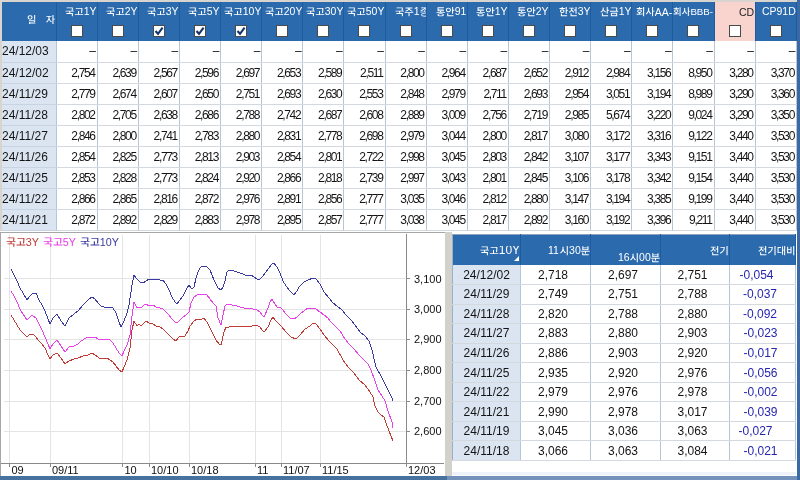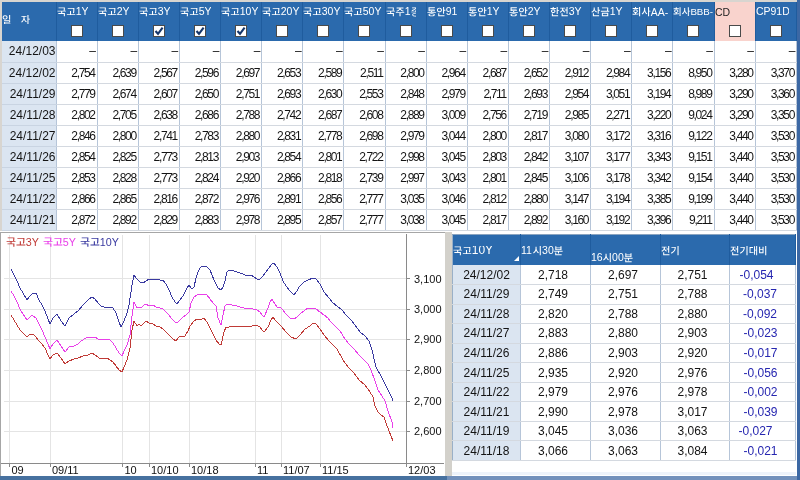"1Y" .hname { justify-content: flex-start -> flex-end }
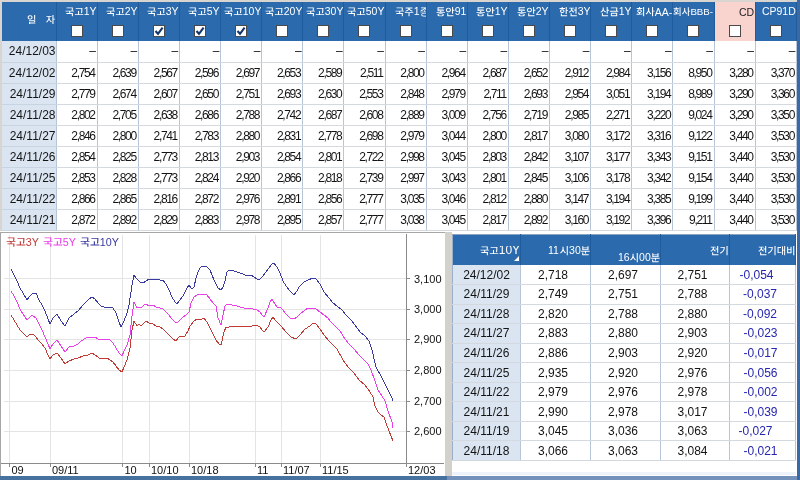"24/12/03" #tt td.d { text-align: right -> left }
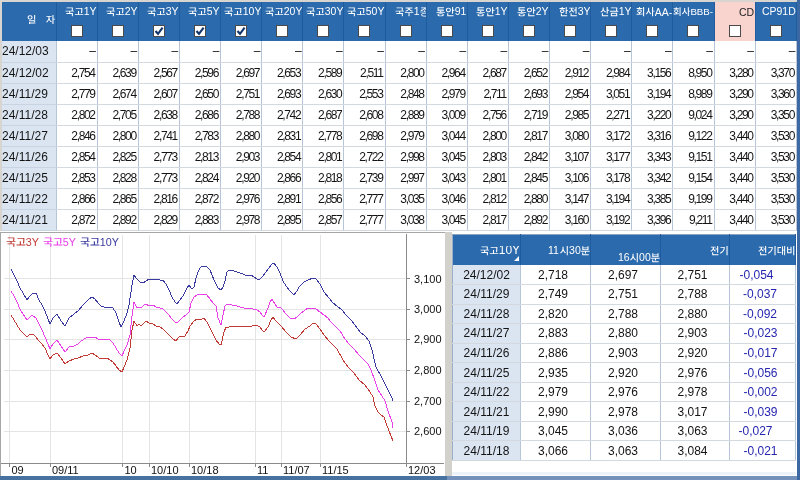"2,271" td { text: 2,271 -> 5,674 }
